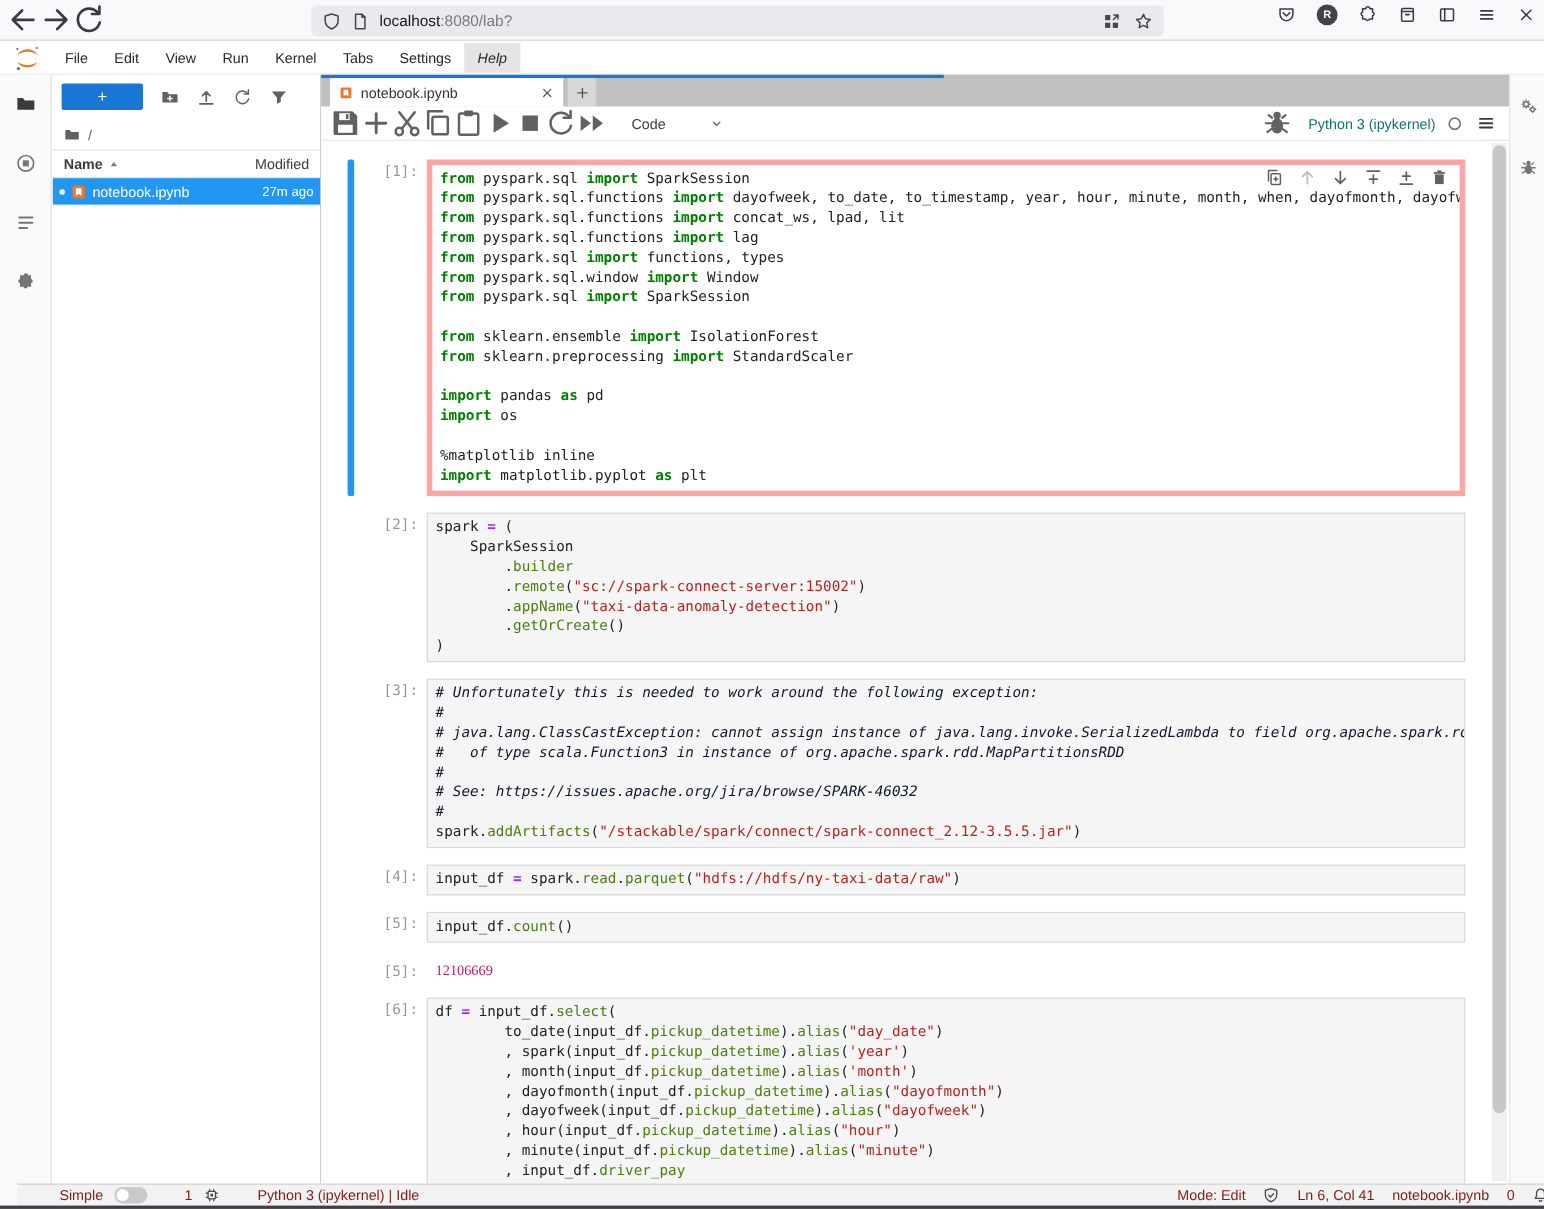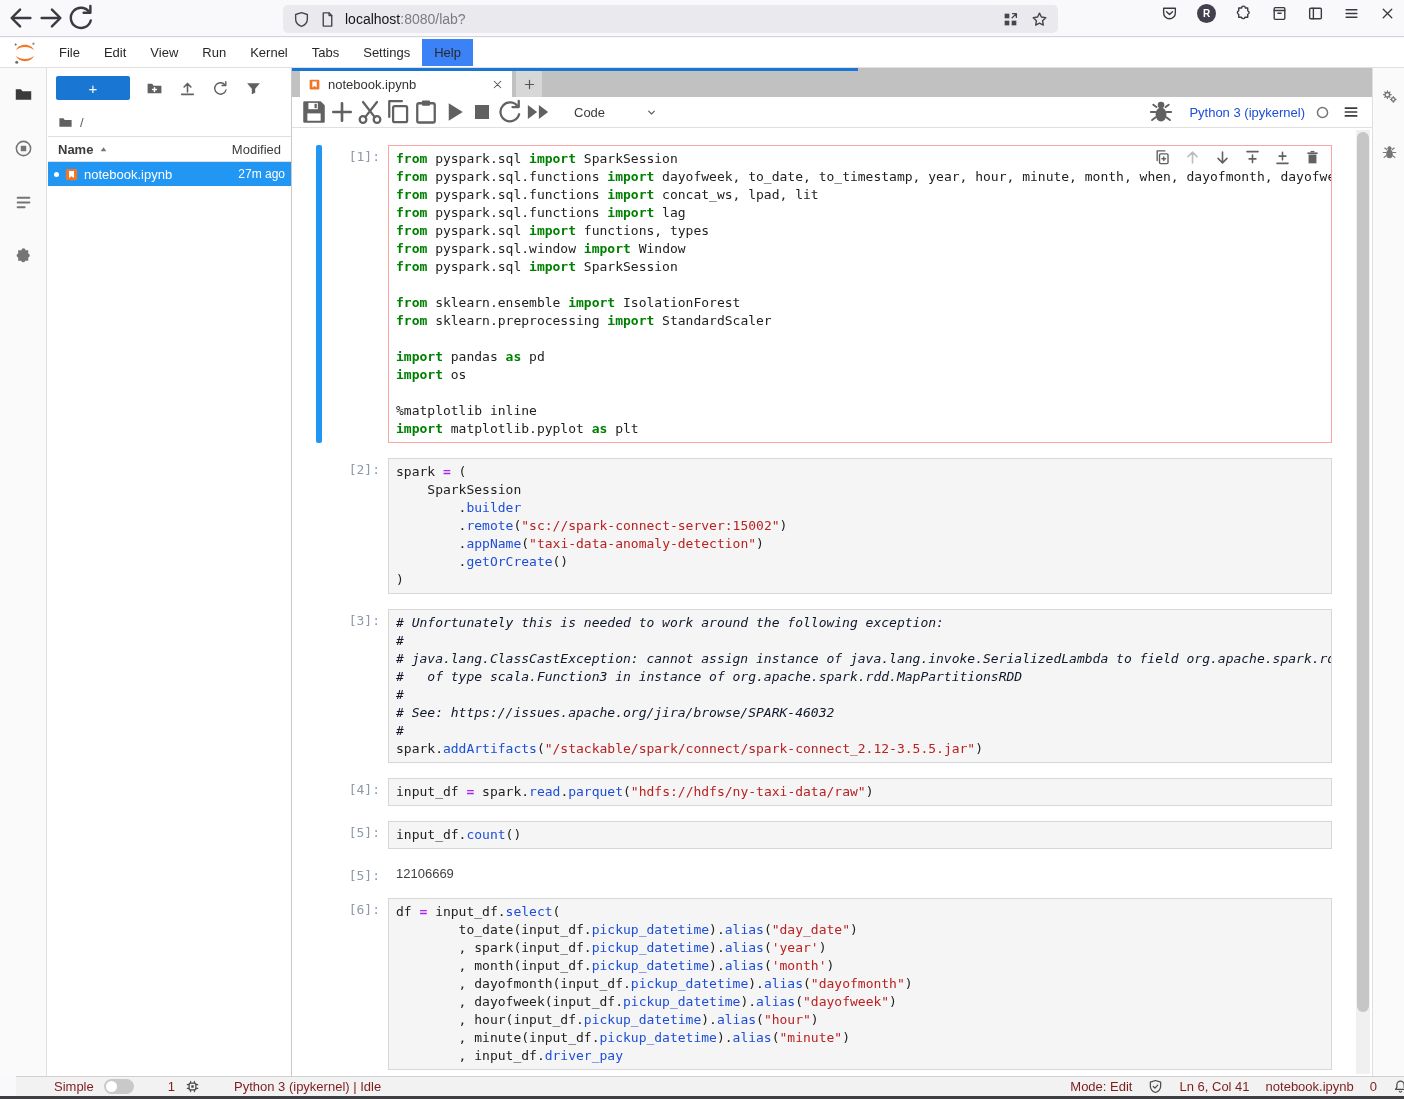"Help" .menu-item.active { background: #3b82f6 -> #e5e5e5; font-style: none -> italic }
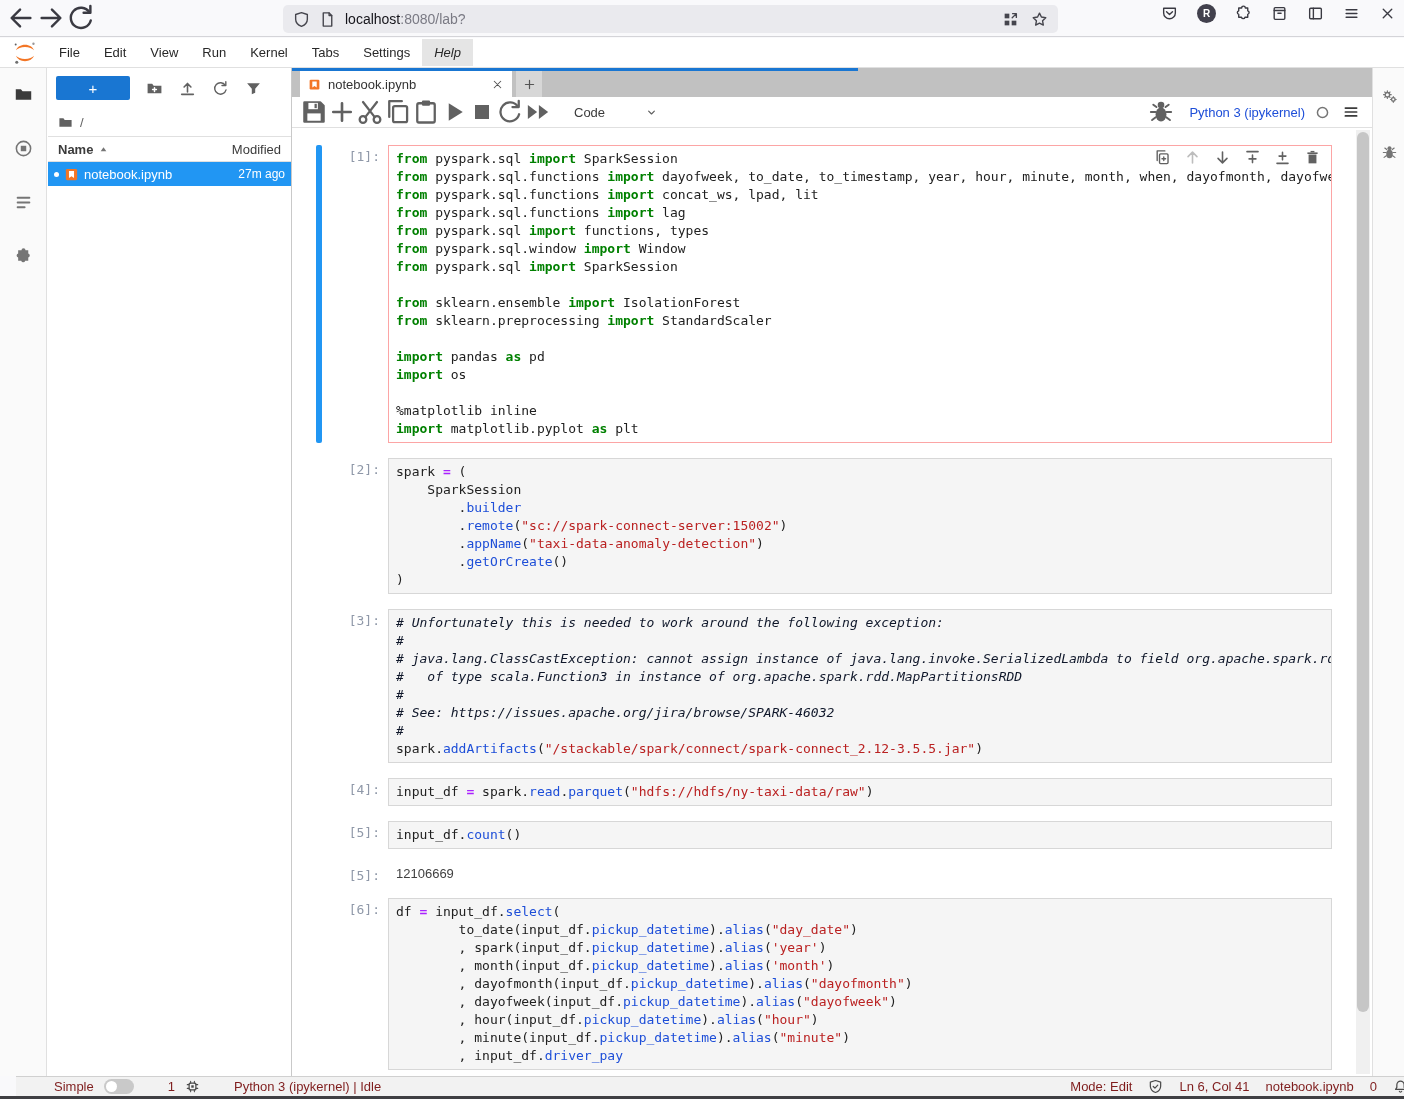"Python 3 (ipykernel)" .kernel-name { color: #1d4ed8 -> #0f766e }
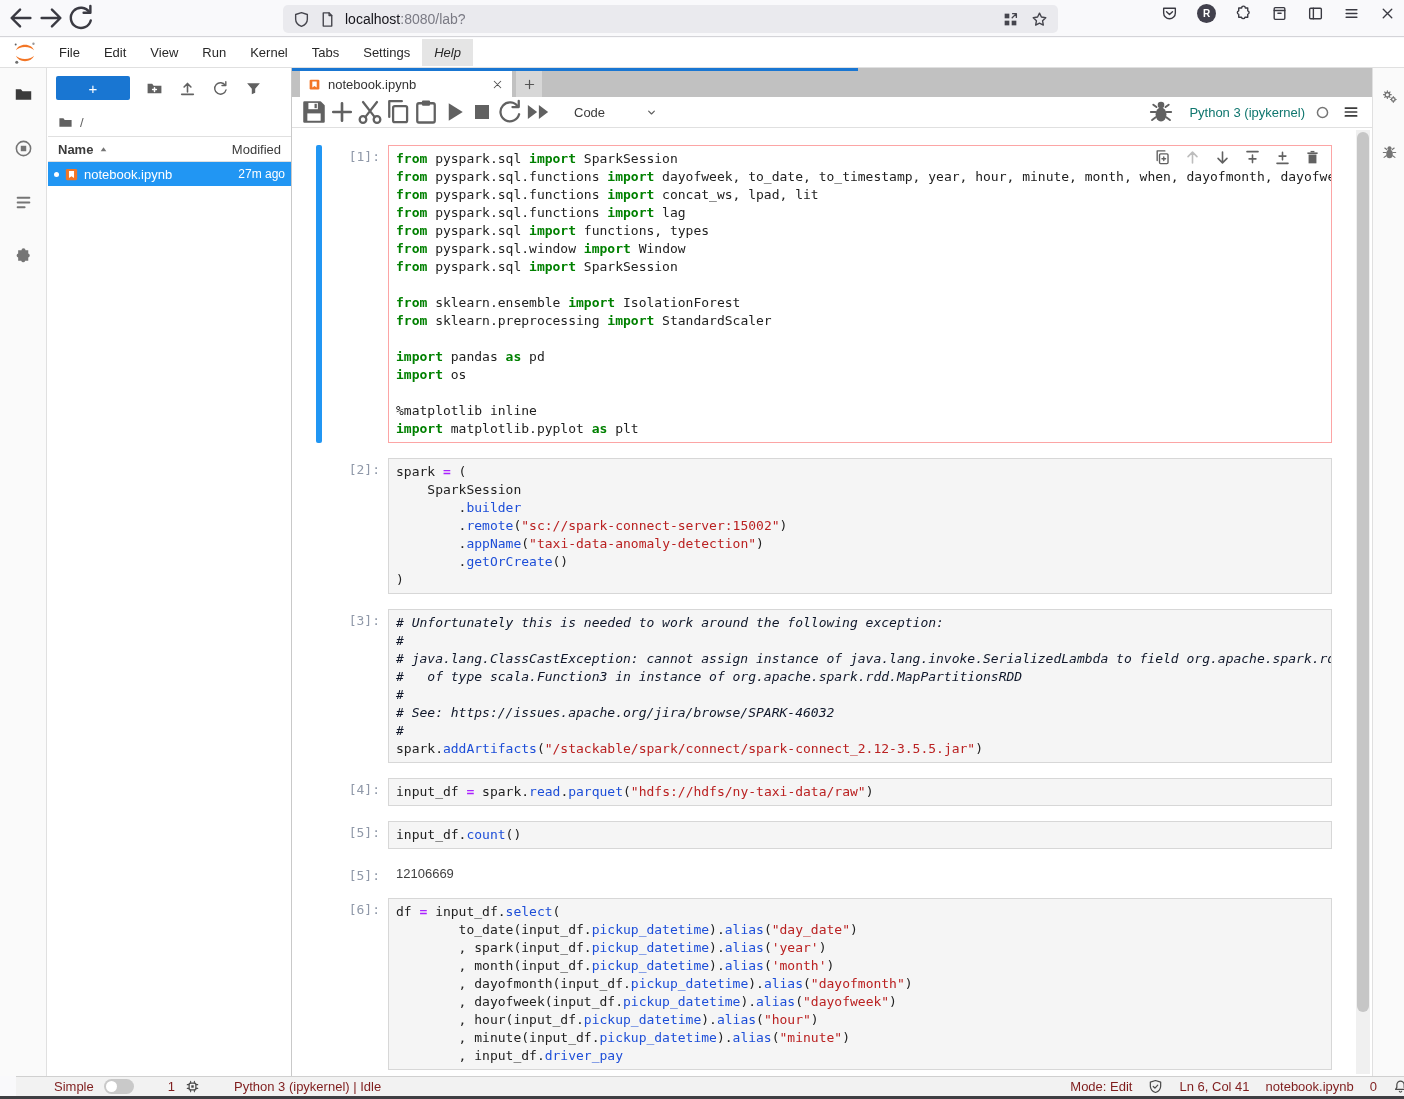"from pyspark.sql import SparkSession" .cell.active .editor { border: 1px solid #fca5a5 -> 5px solid #fca5a5 }
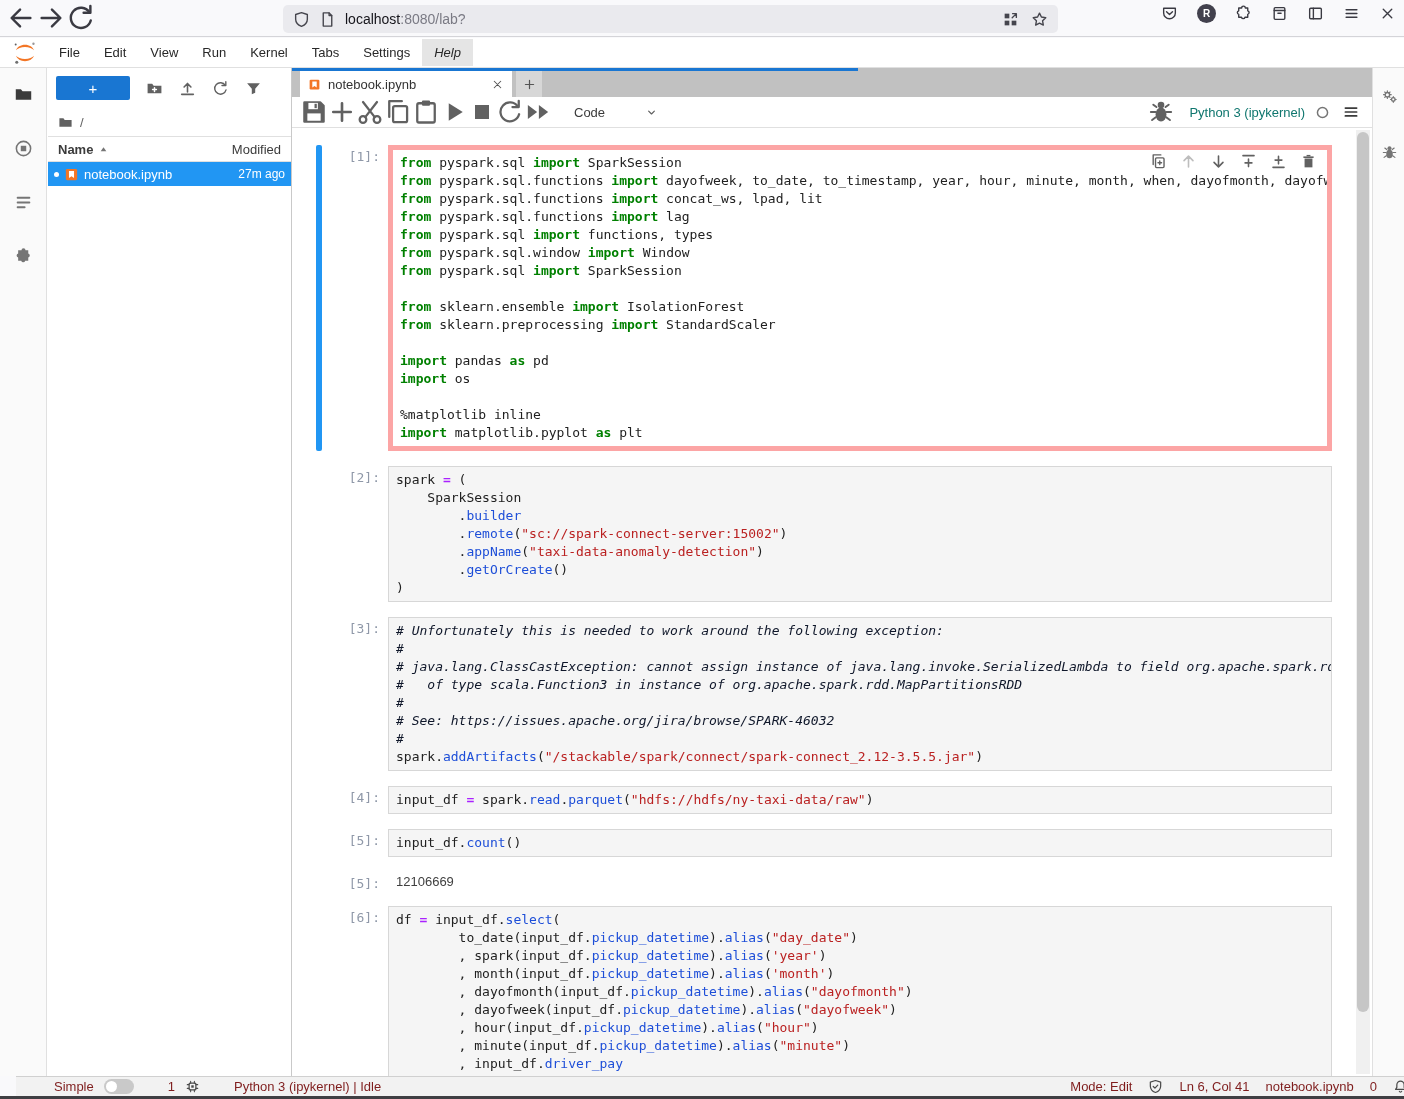"builder" .tp { color: #1d4ed8 -> #4d7c0f }
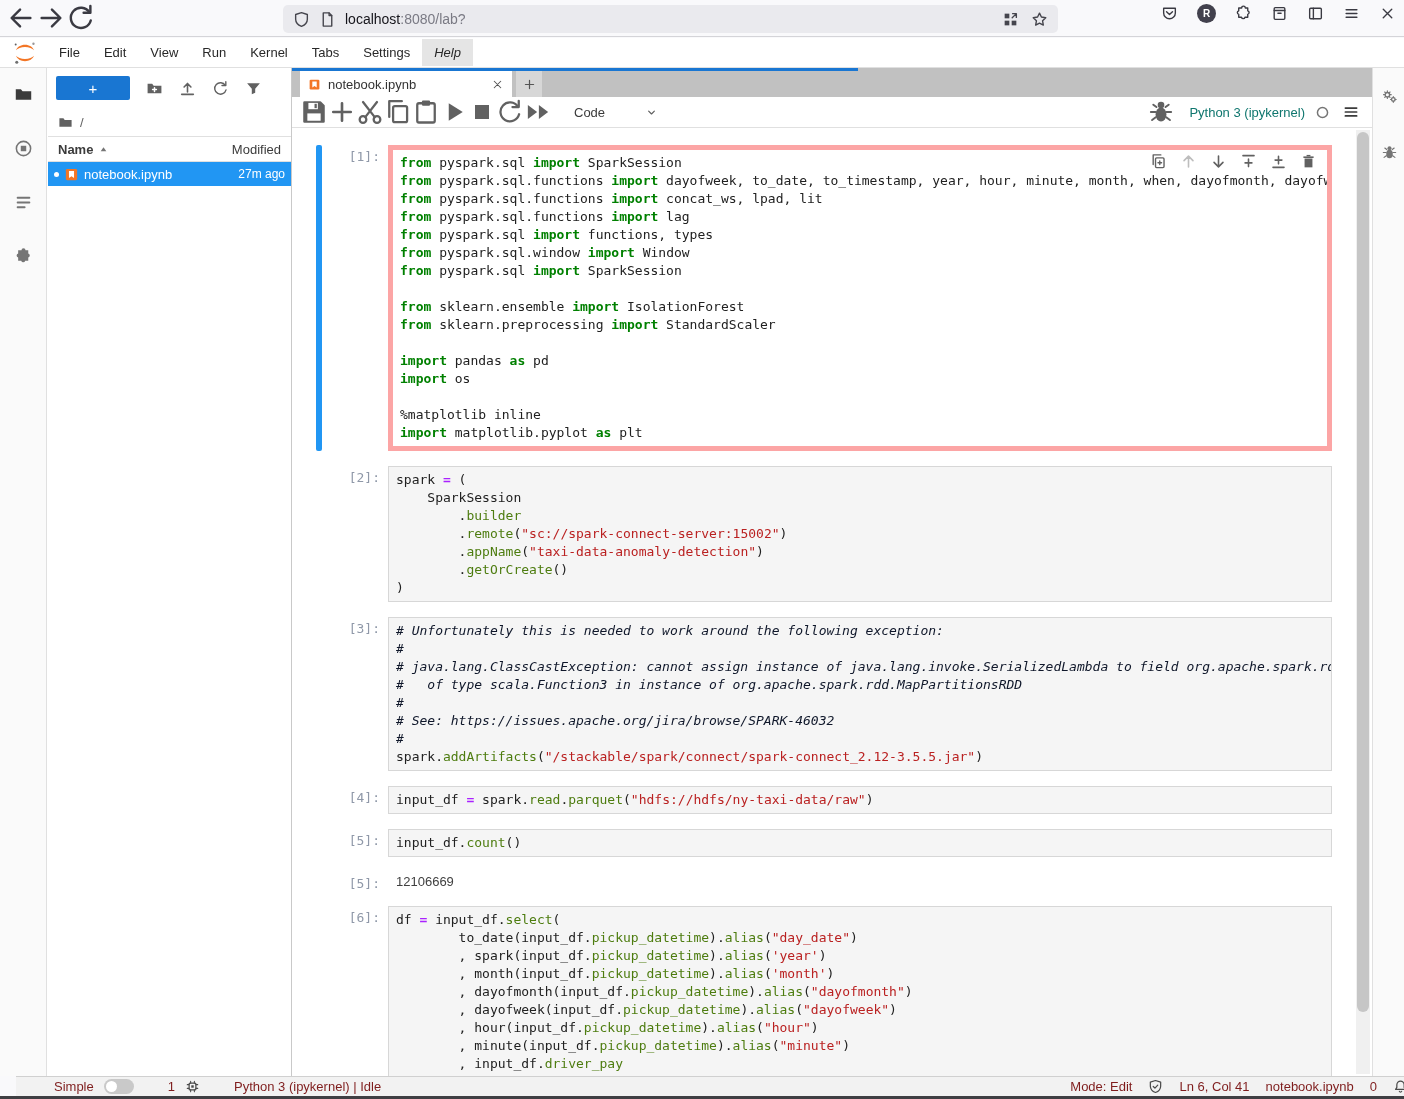"12106669" .outrow .outtext { color: #404040 -> #be185d; font-family: Liberation Sans, sans-serif -> Liberation Serif, serif }
